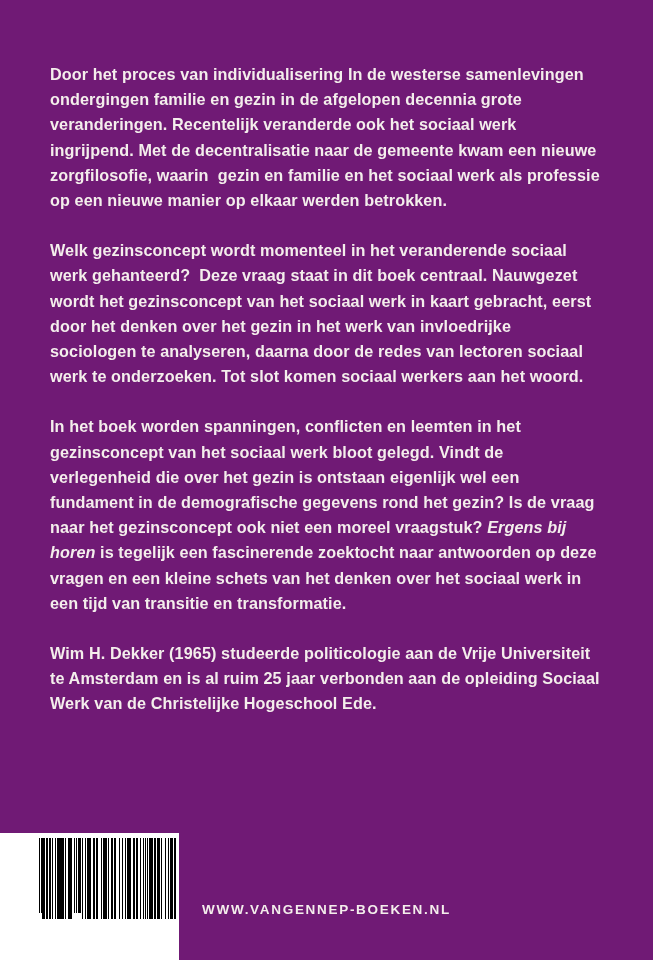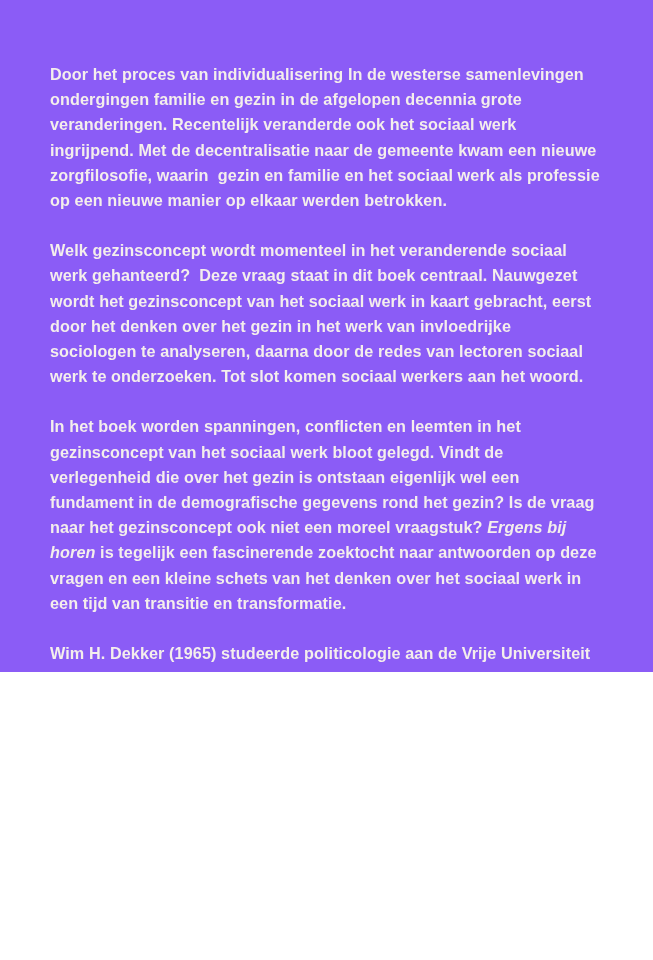"Door het proces van individualisering" #cover { background: #8b5cf6 -> #701a75; height: 672px -> 960px }
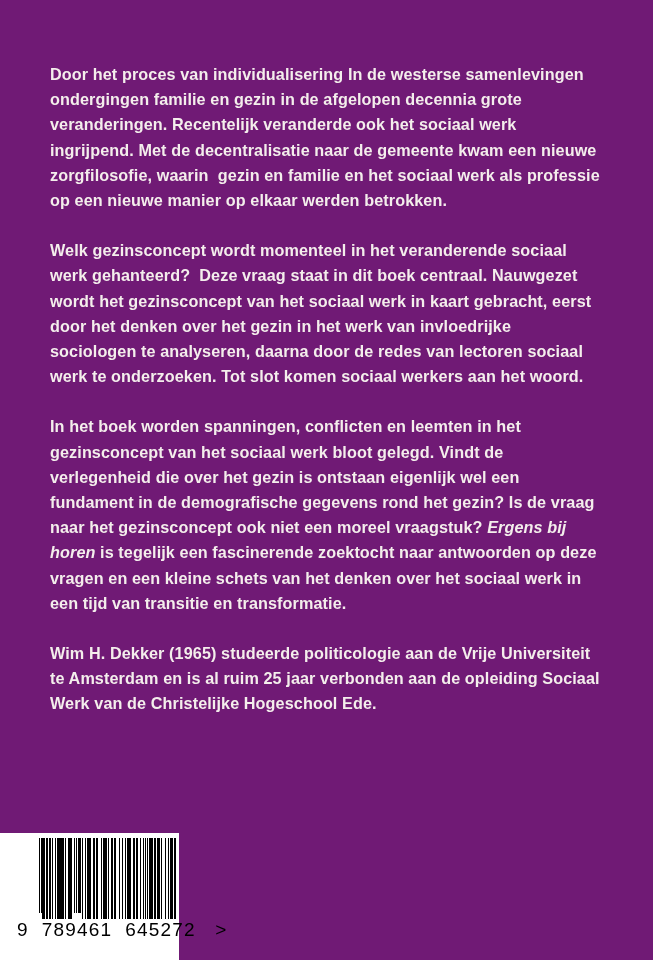"WWW.VANGENNEP-BOEKEN.NL" div { html: none -> <div>WWW.VANGENNEP-BOEKEN.NL</div> }
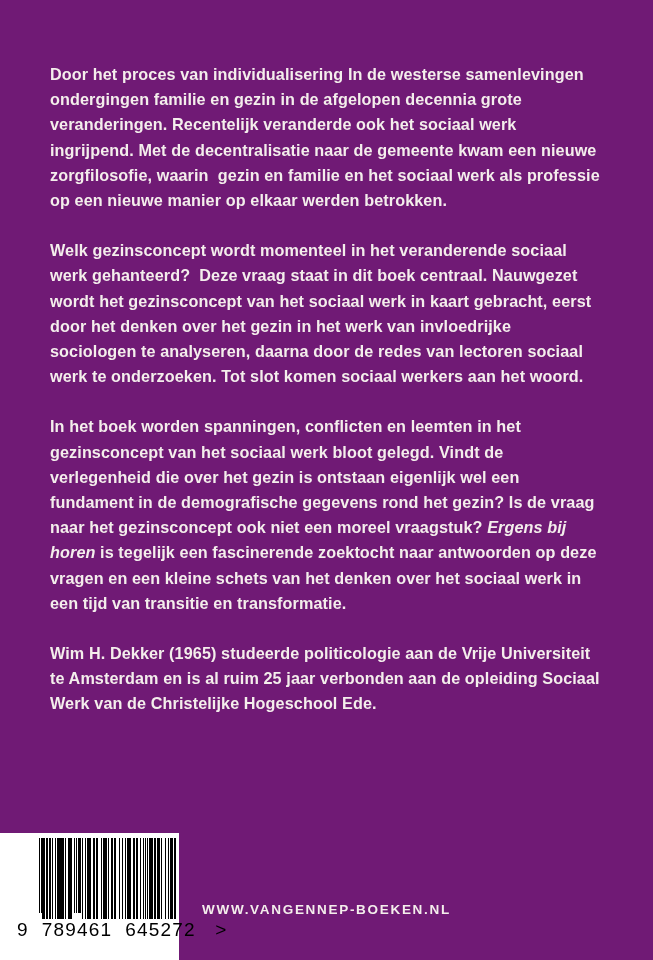"9 789461 645272 >" div { html: <div>9 789461 645272 &gt;</div> -> none }
